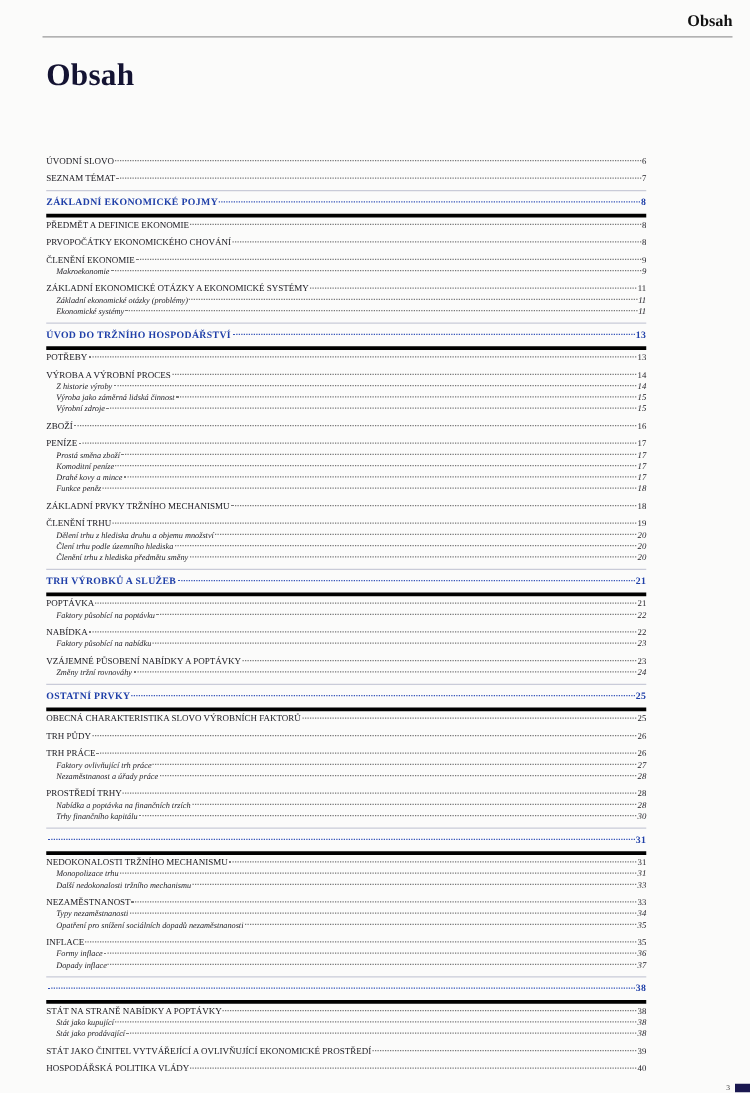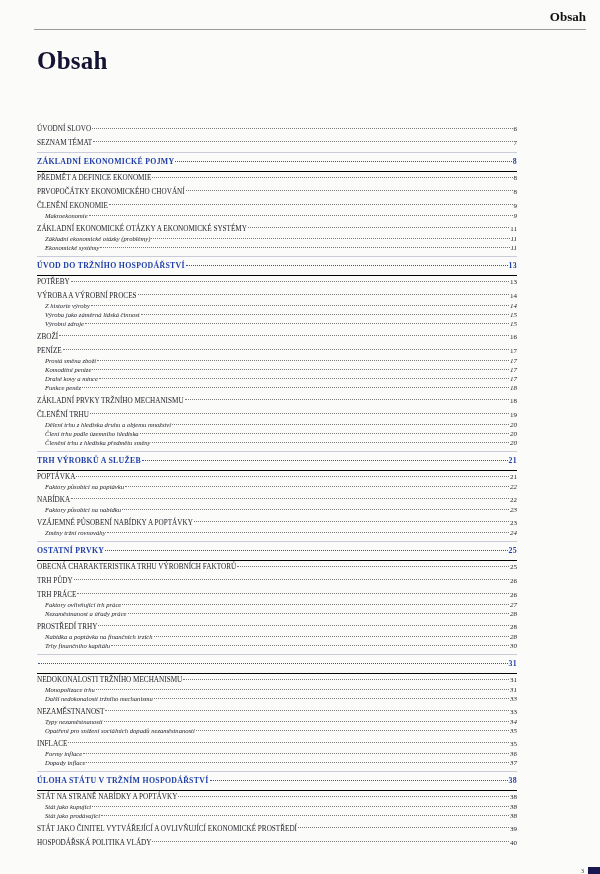"SEZNAM TÉMAT" .row.gap { align-items: center -> none }
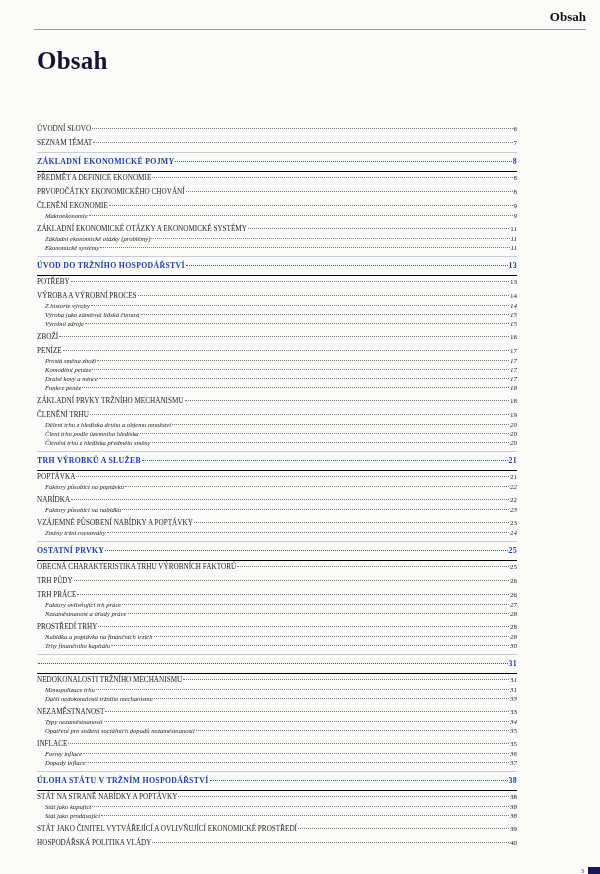"ZÁKLADNÍ EKONOMICKÉ POJMY" .row.sec { border-bottom: 1px solid #000000 -> 3px solid #000000 }
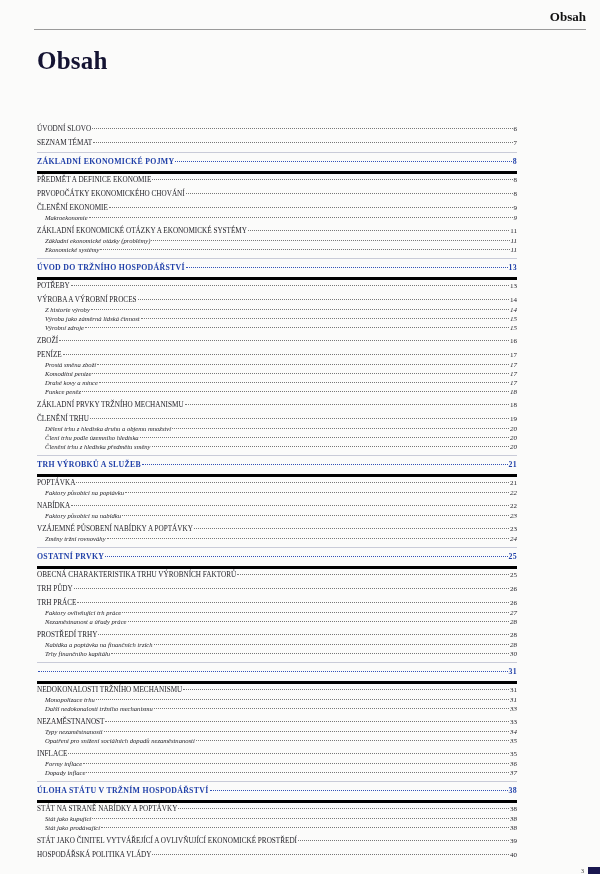"OBECNÁ CHARAKTERISTIKA TRHU VÝROBNÍCH" span.t { text: TRHU -> SLOVO }
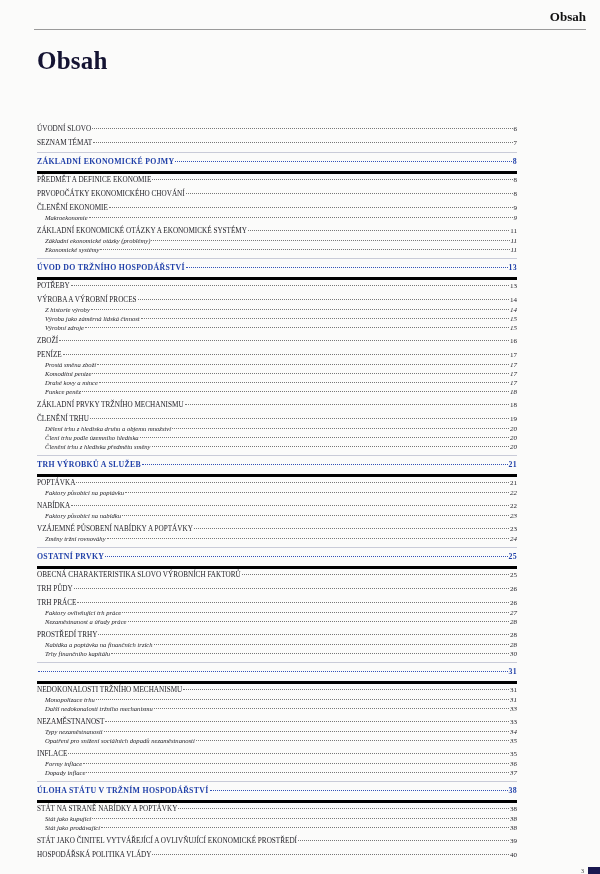"ÚLOHA STÁTU V TRŽNÍM HOSPODÁŘSTVÍ" span.t { html: <span>ÚLOHA STÁTU V TRŽNÍM HOSPODÁŘSTVÍ</span> -> none }
